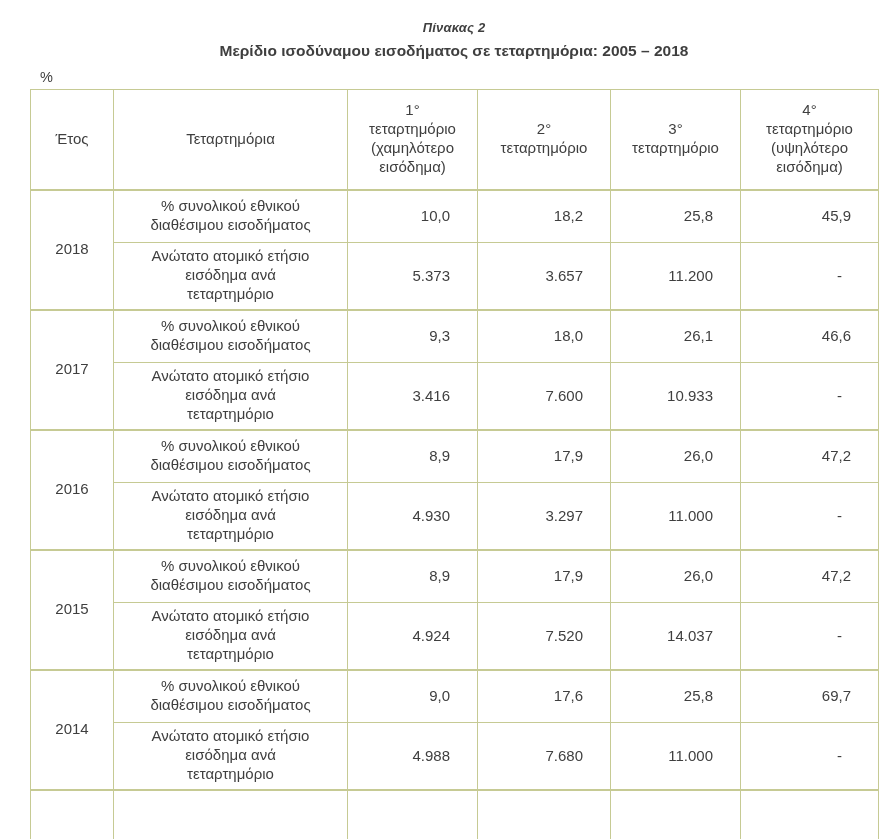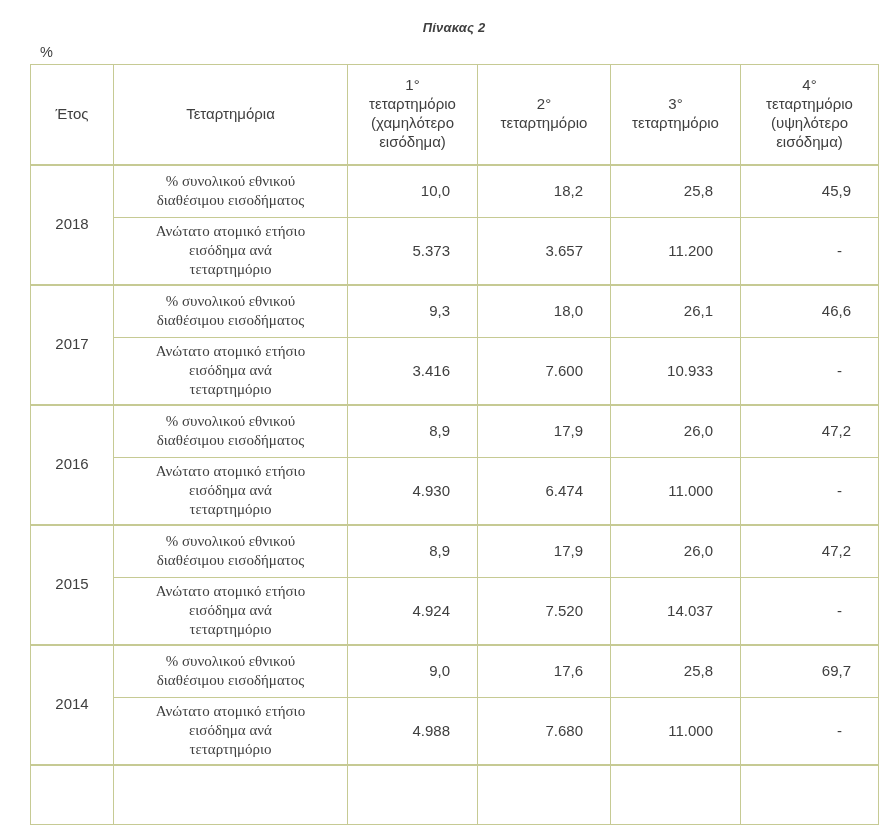"Μερίδιο ισοδύναμου εισοδήματος σε" div.doc-subtitle { html: none -> <div>Μερίδιο ισοδύναμου εισοδήματος σε τεταρτημόρια: 2005 – 2018</div> }
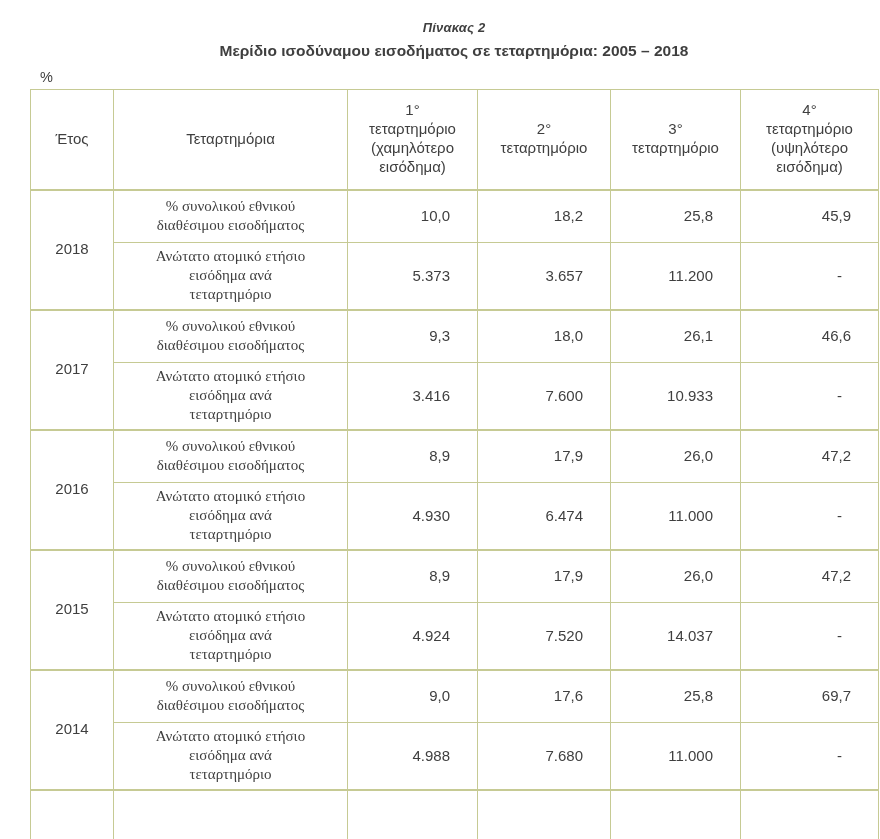"% συνολικού εθνικού" td.lbl { font-family: Liberation Serif, serif -> none }
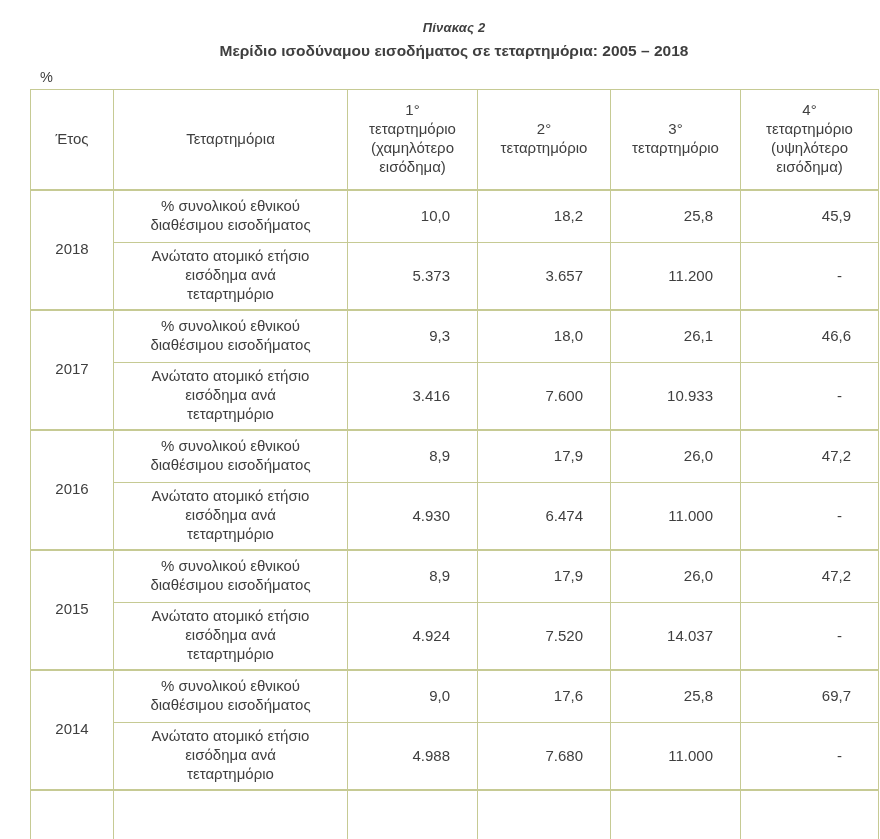"6.474" td.num { text: 6.474 -> 3.297 }
